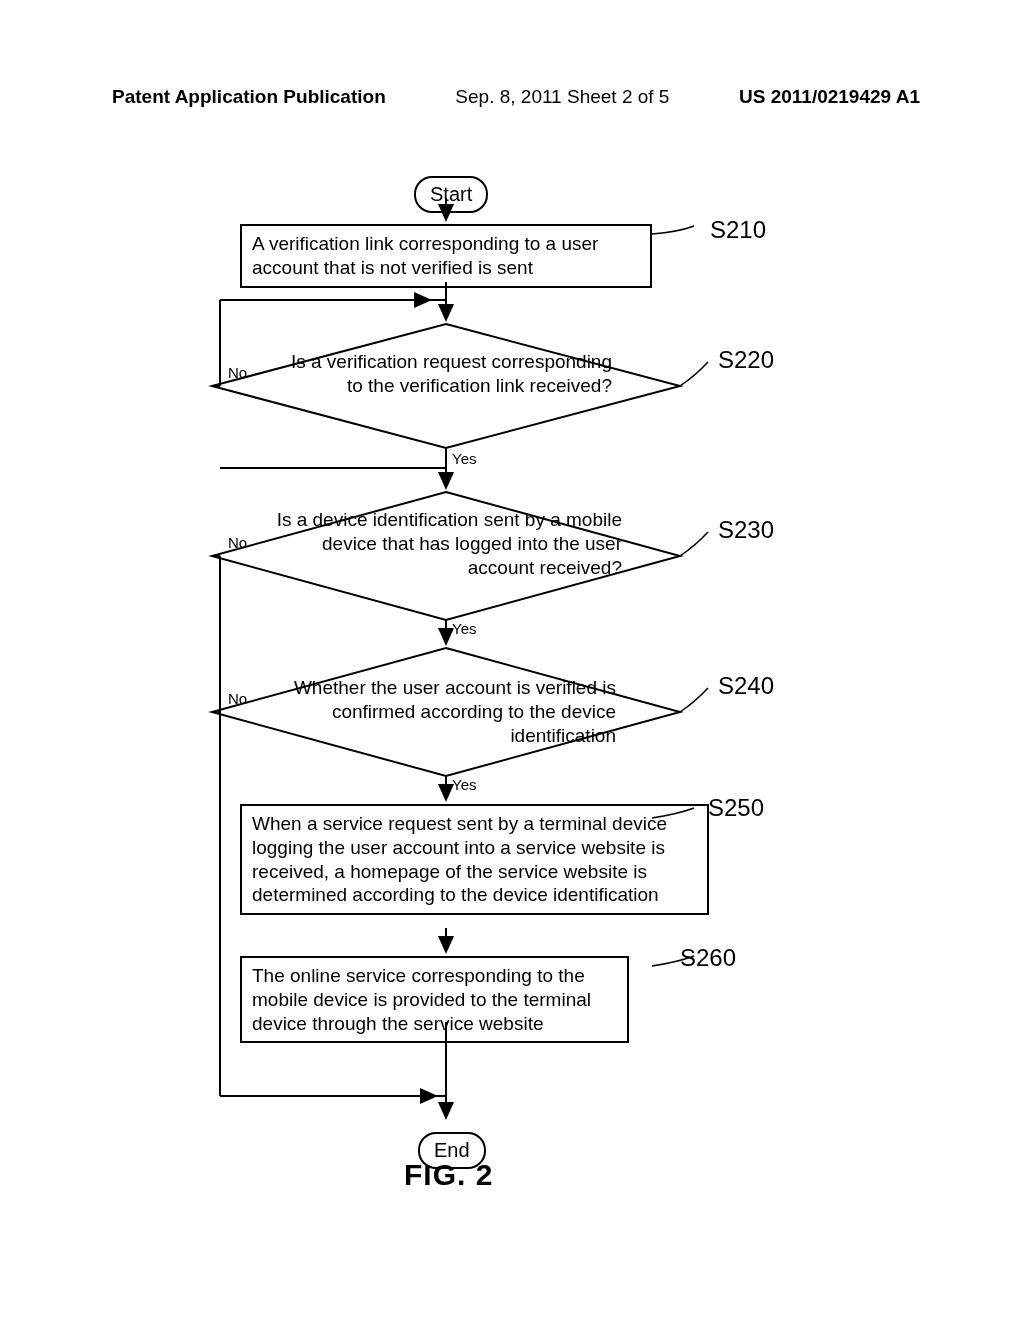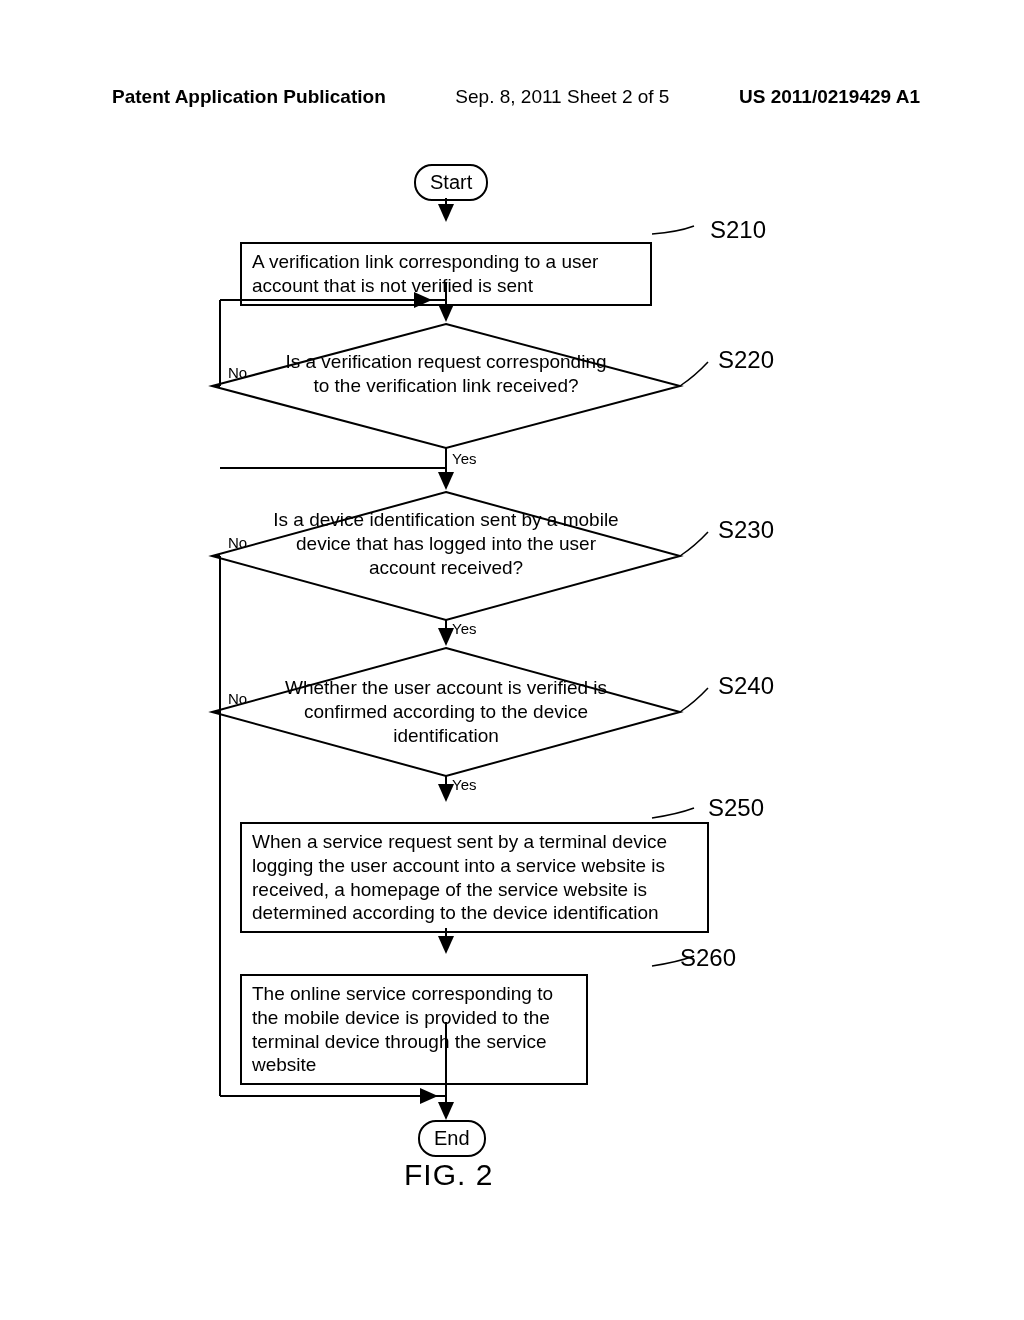"Start" .terminal { margin-top: none -> 12px }
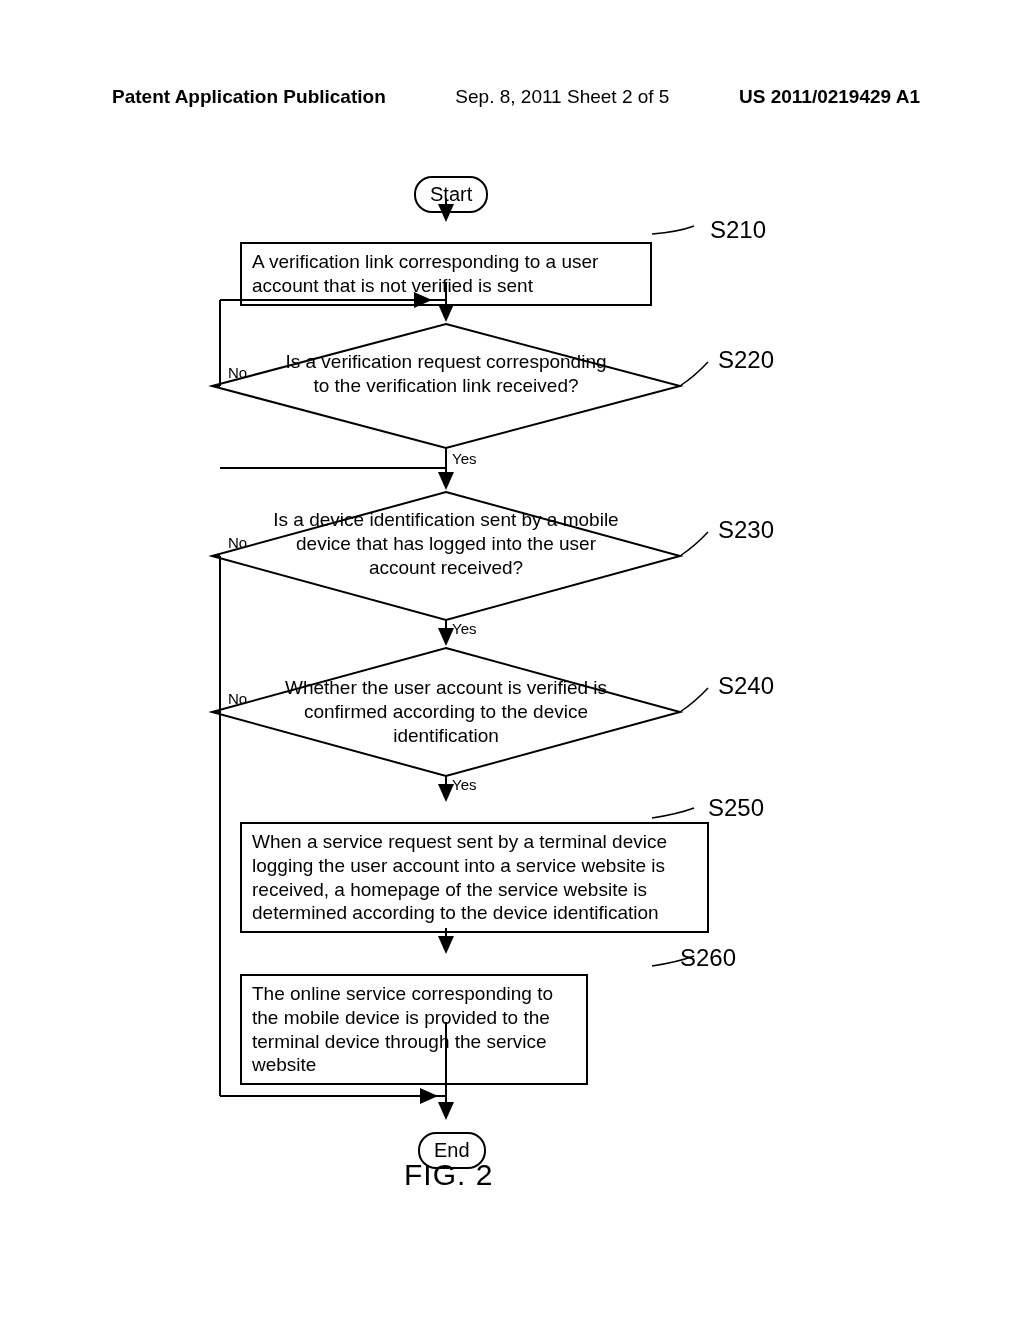"A verification link corresponding to" .process { margin-top: 18px -> none }
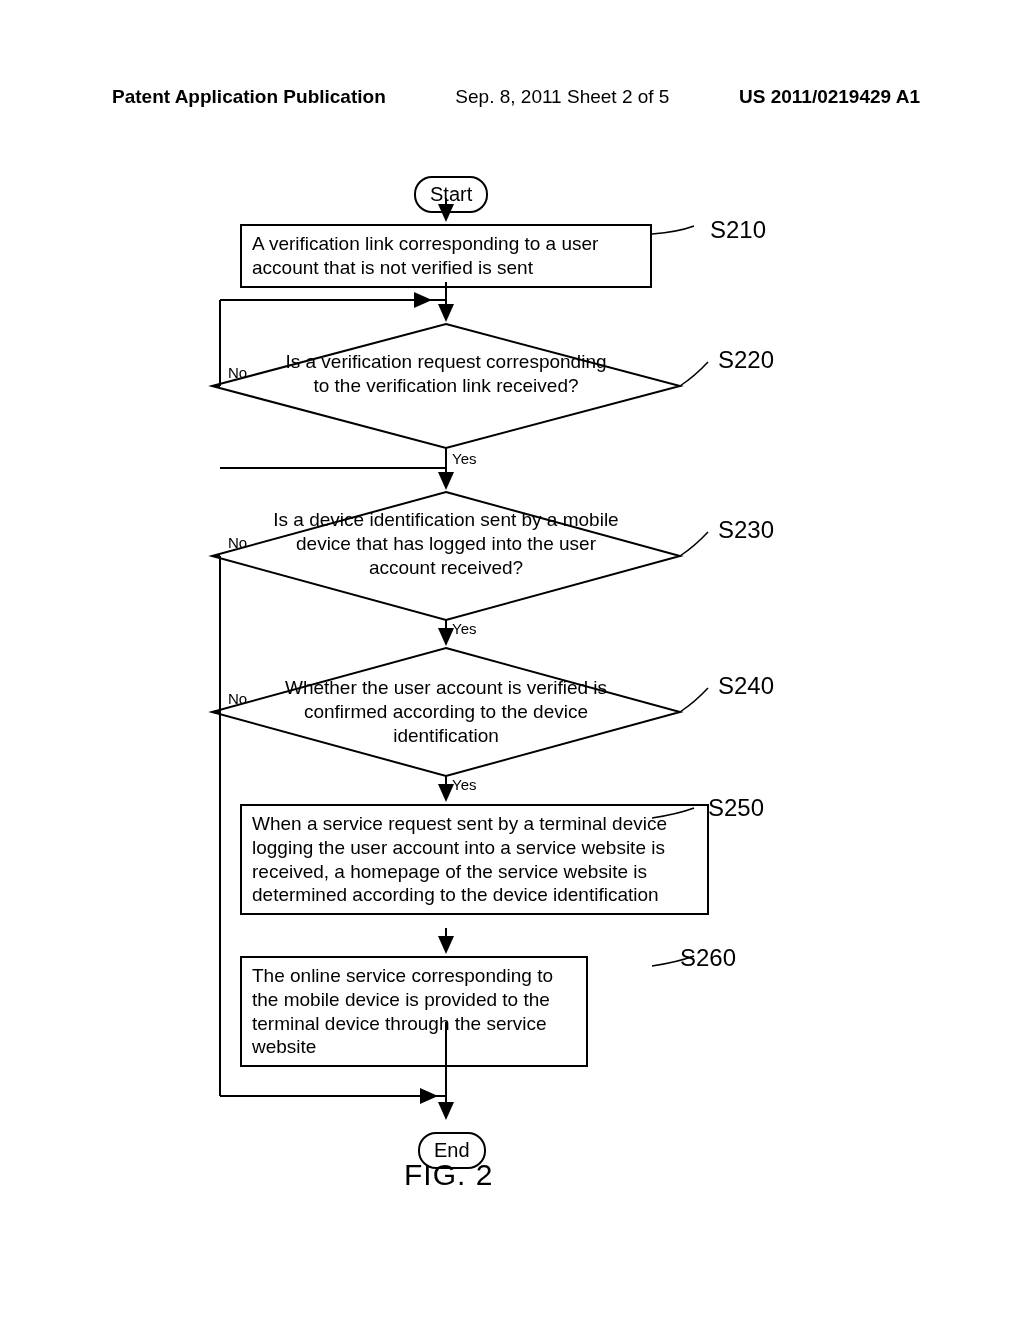"Is a verification request corresponding" .decision-text { text-align: center -> right }
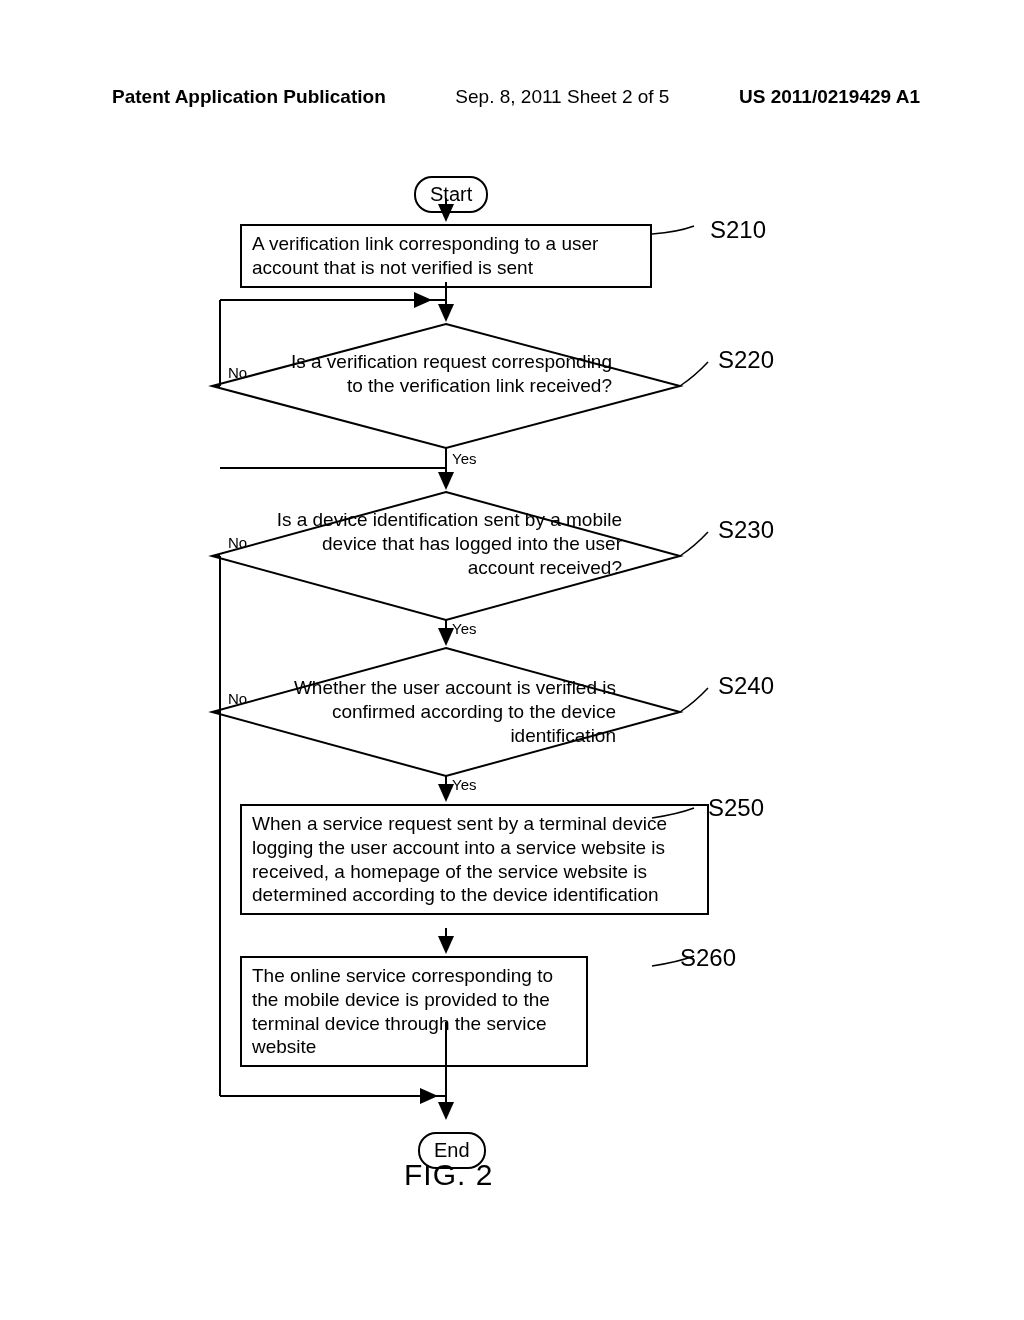"The online service corresponding to" div.node { width: 348px -> 389px }
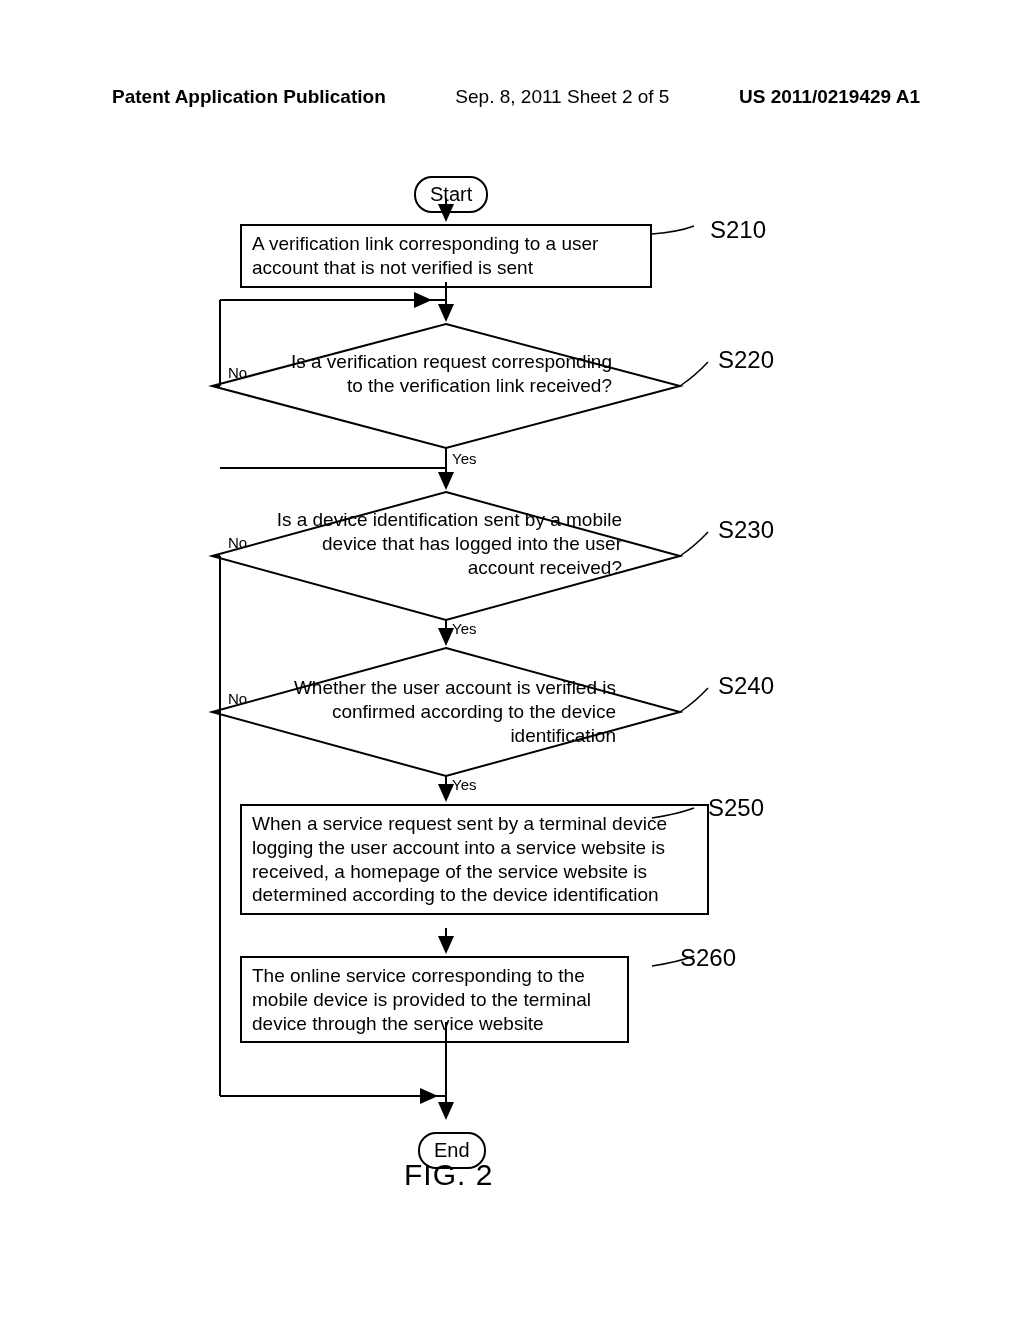"FIG. 2" .fig-label { font-weight: 400 -> 700 }
